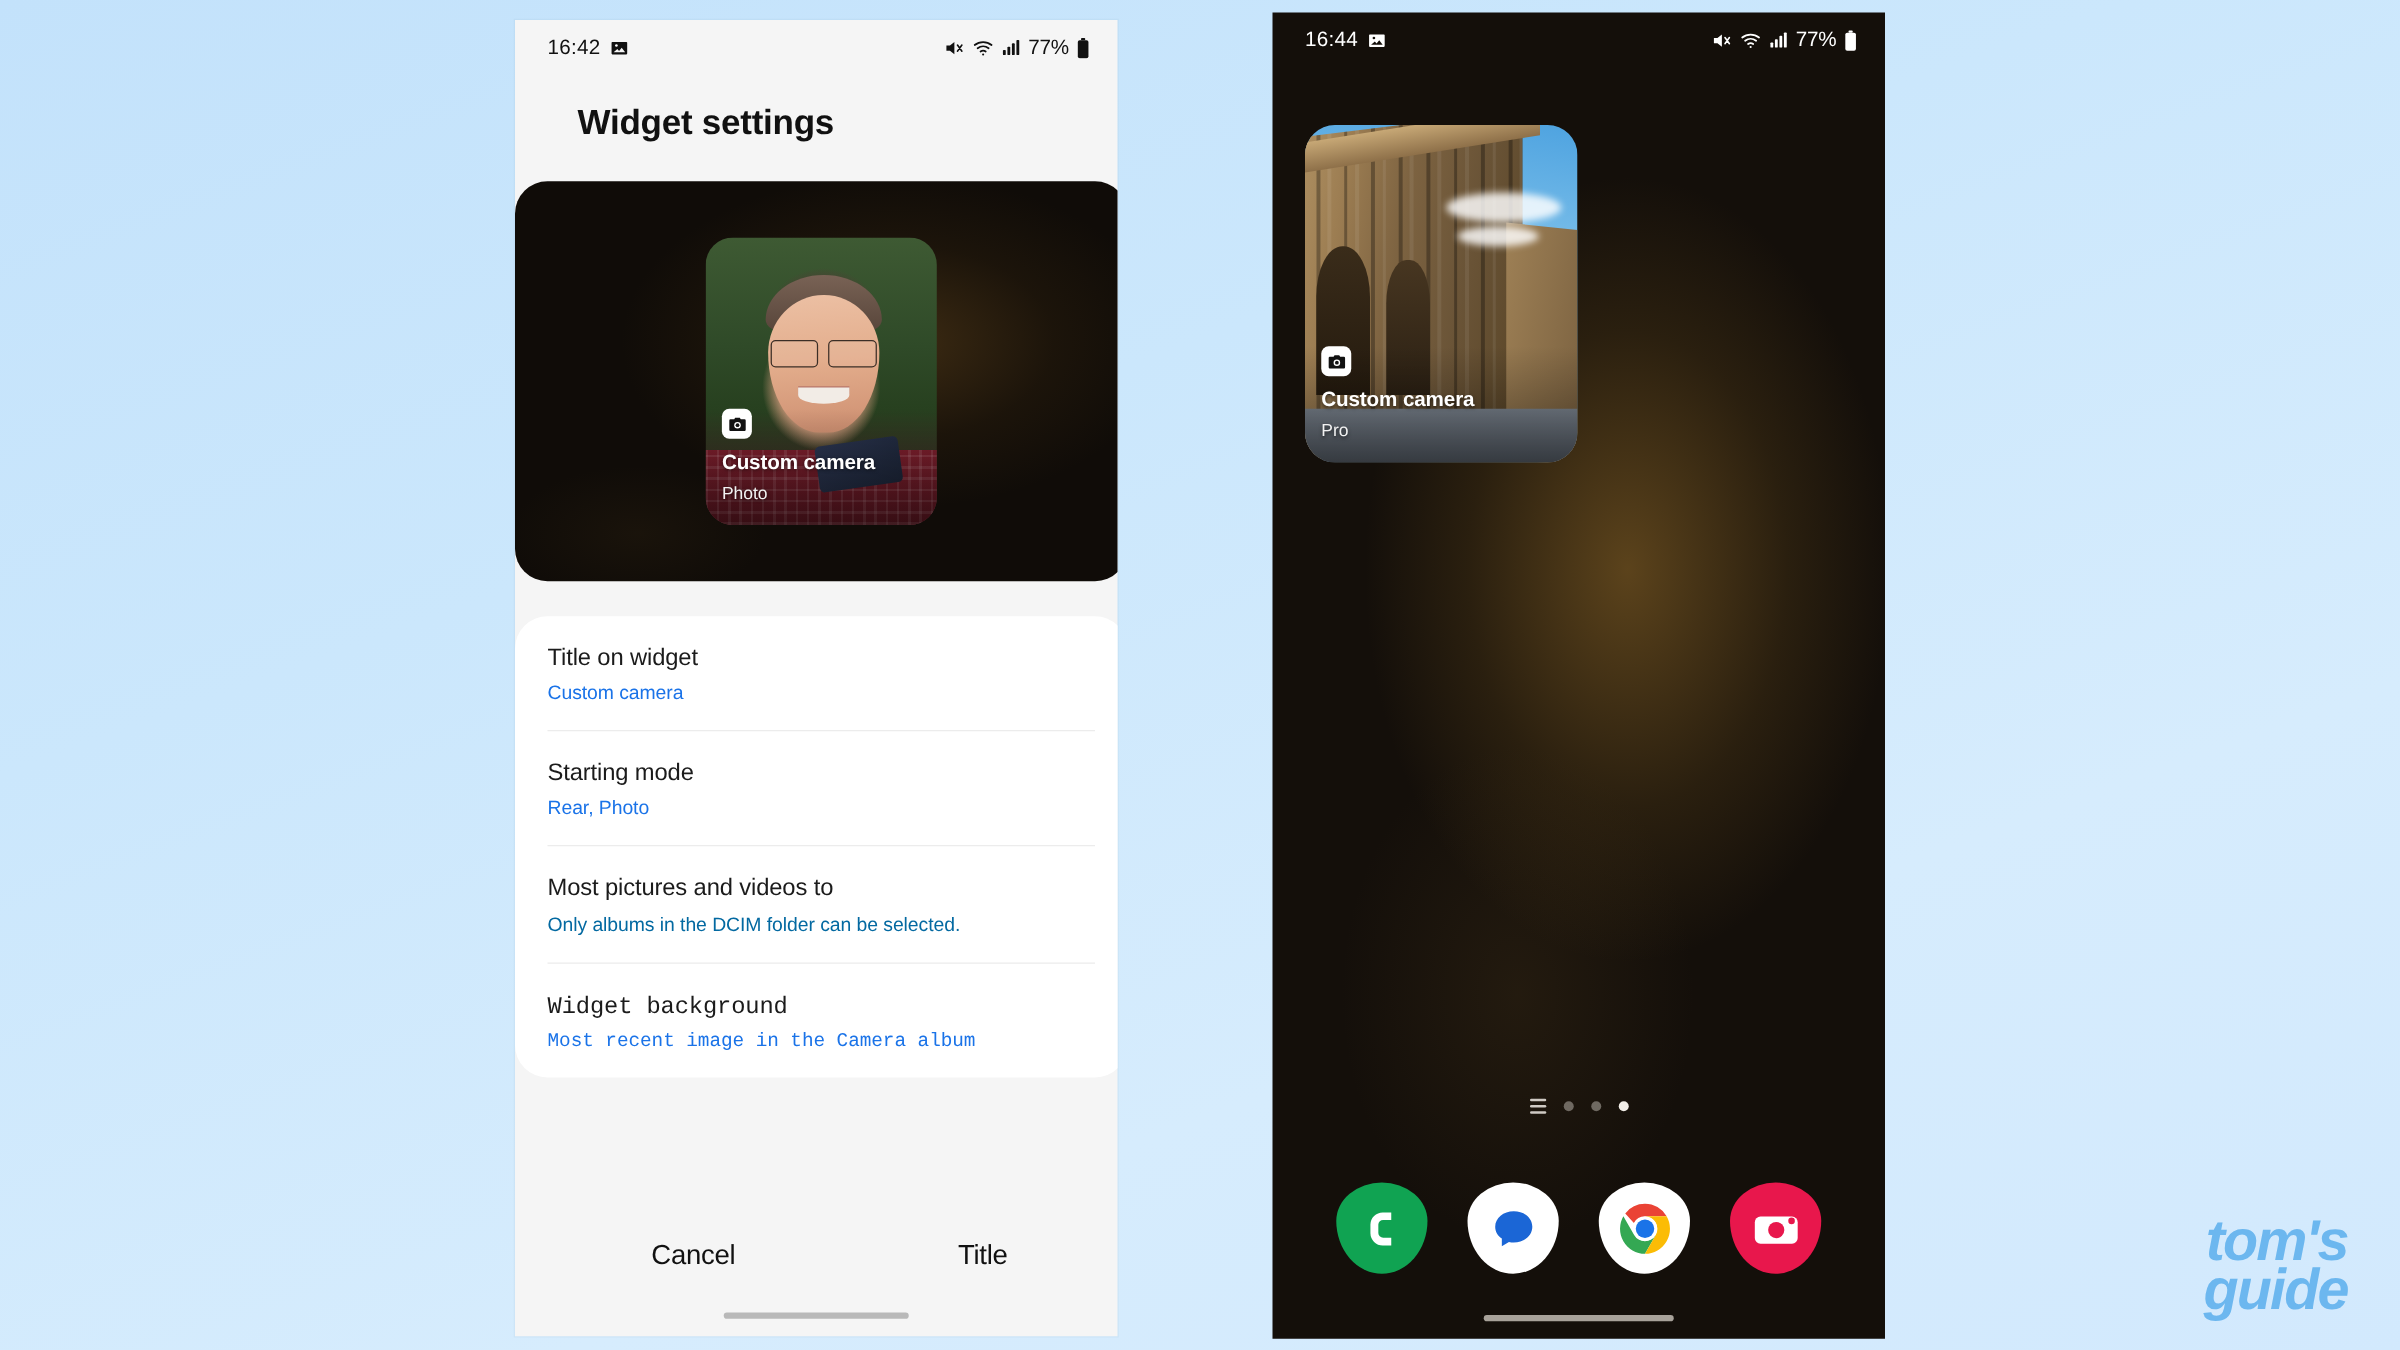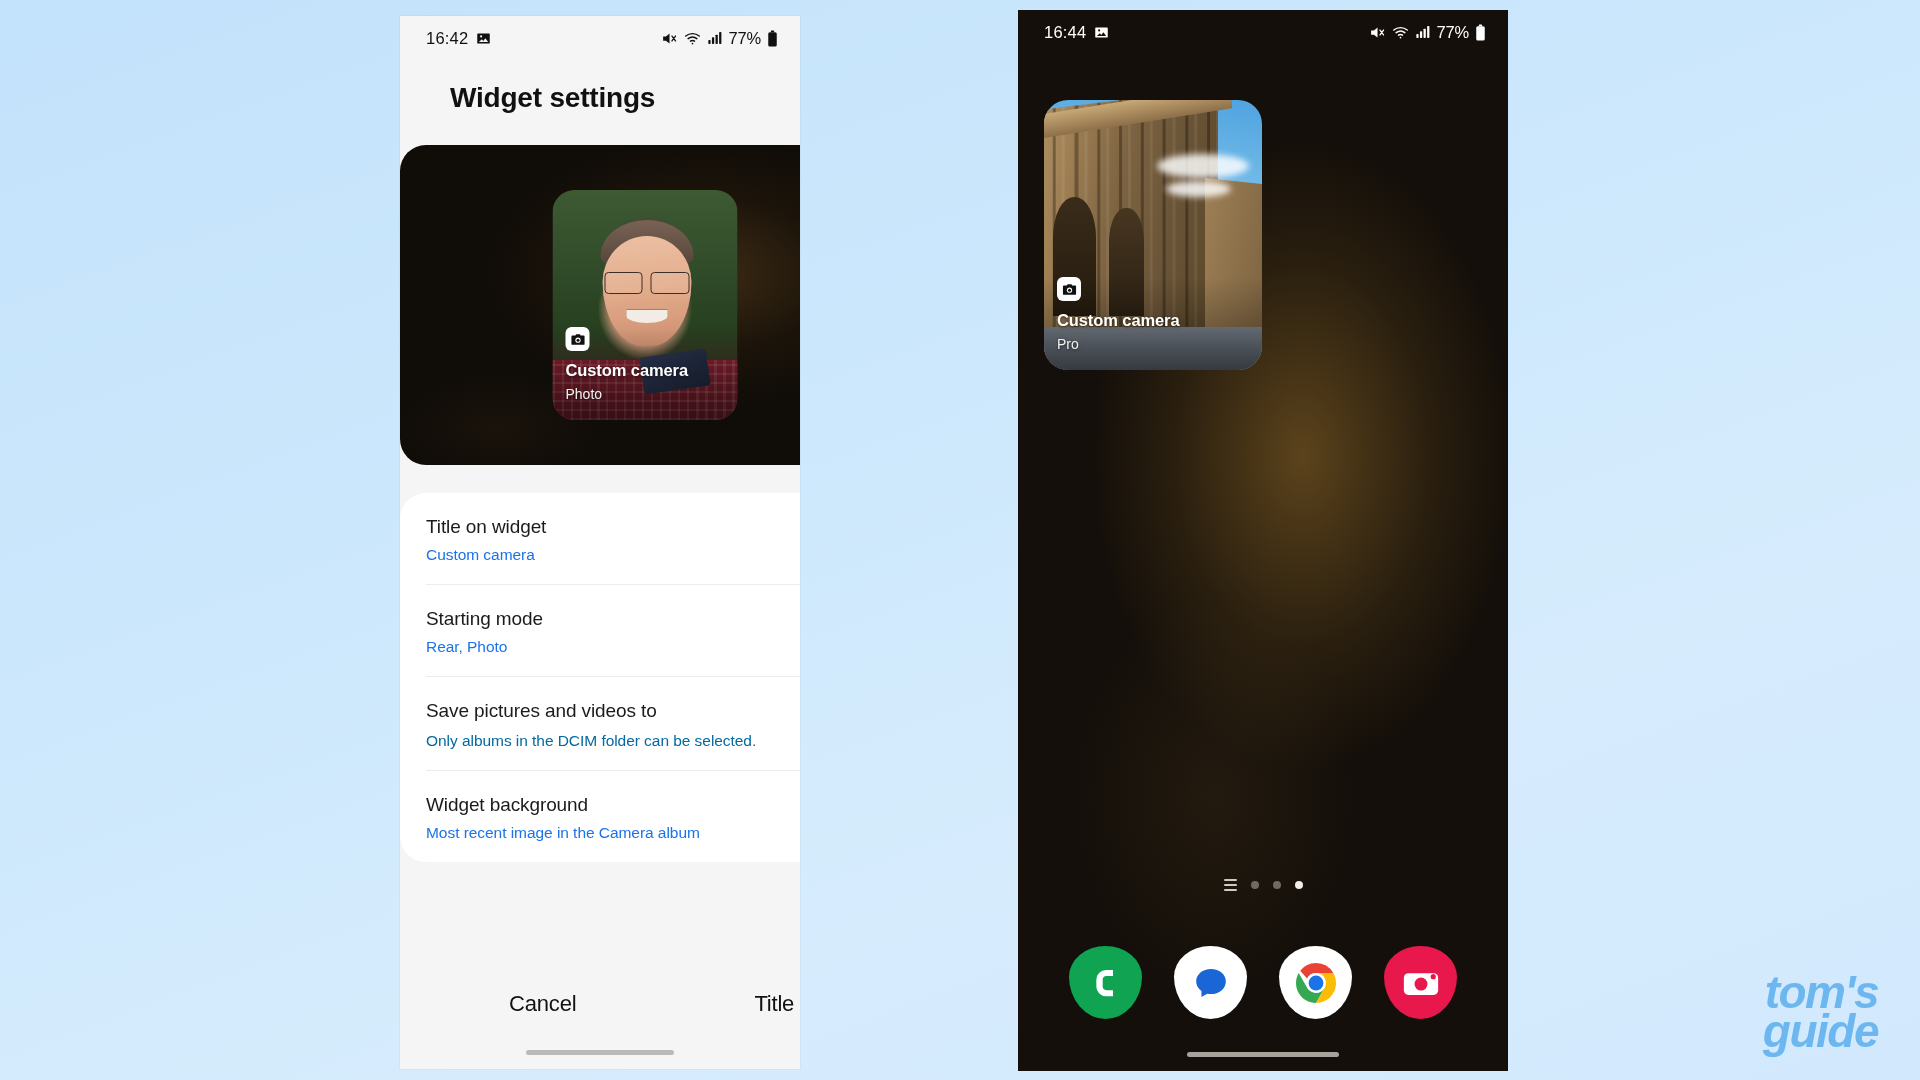"16:42" .phone-left { left: 400px -> 412px; width: 400px -> 482px }
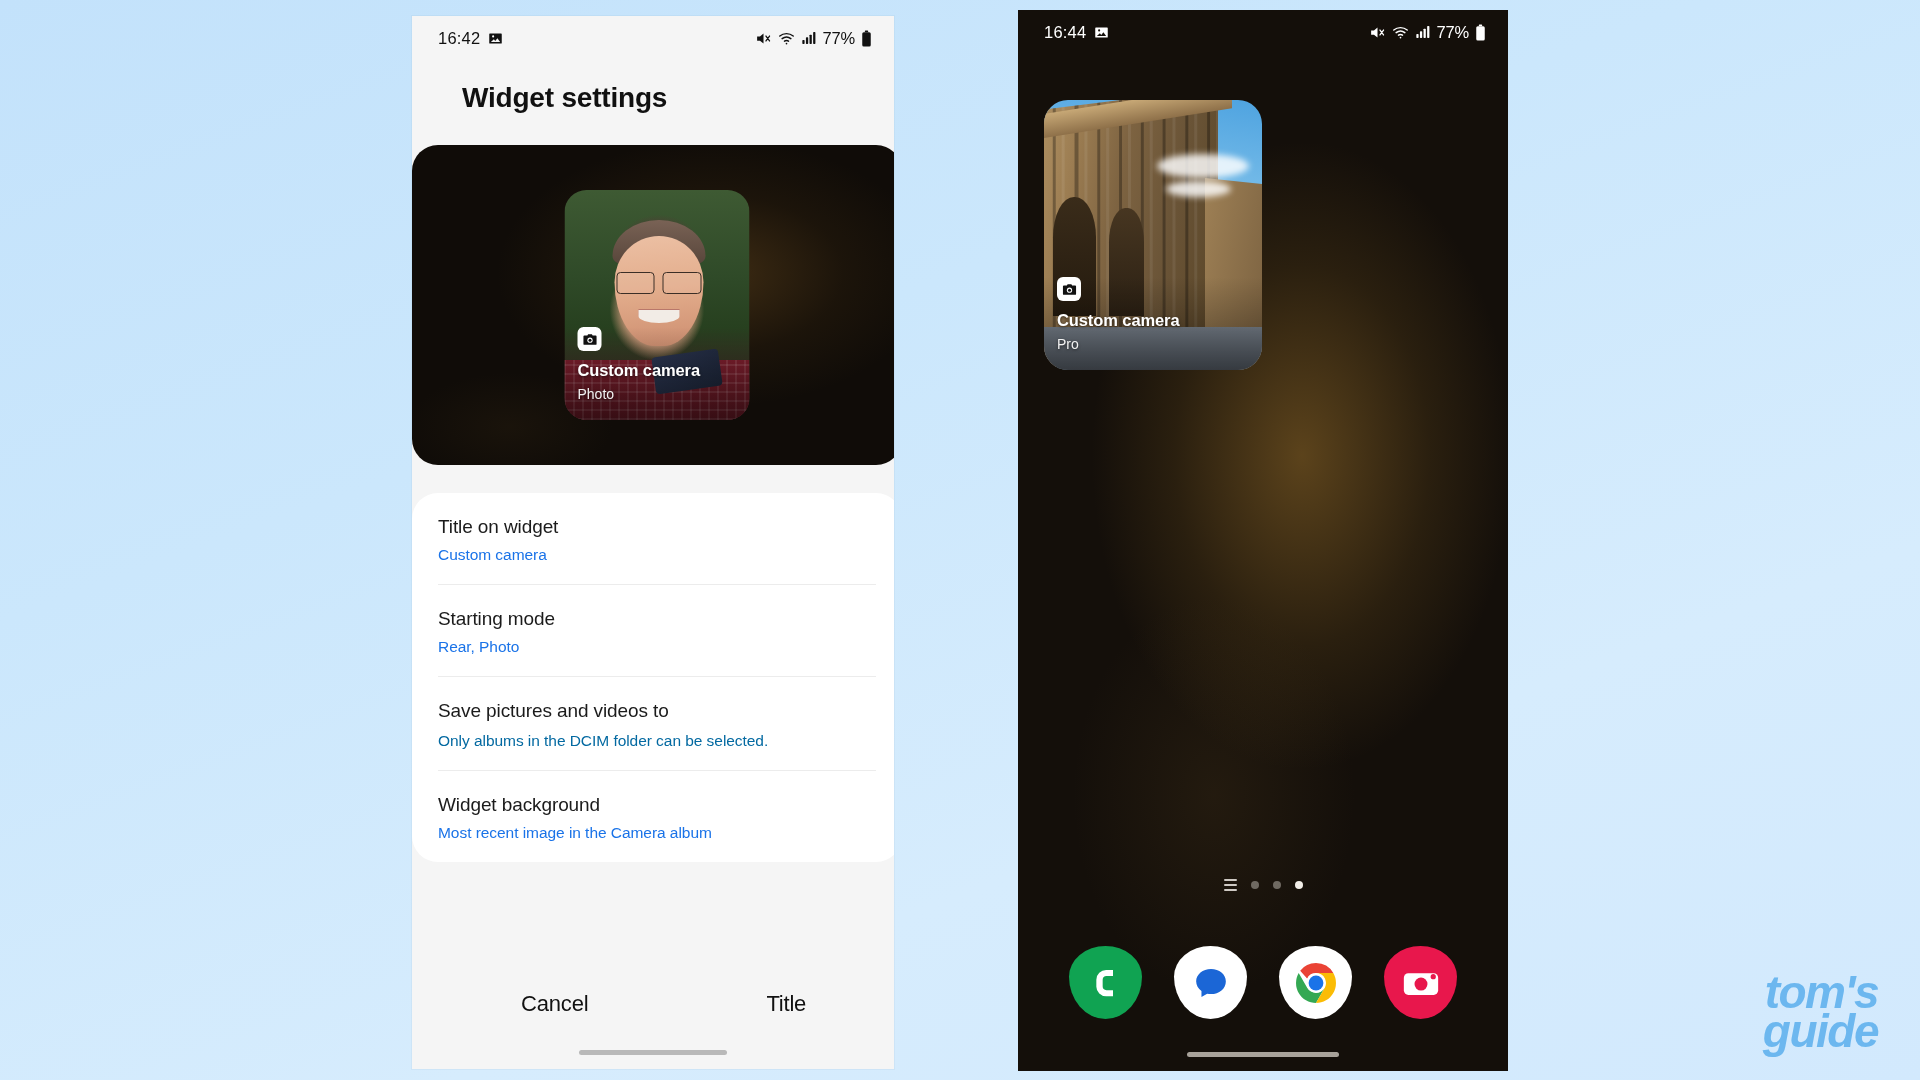"Save pictures and videos to" div.setting-label { text: Save -> Most }
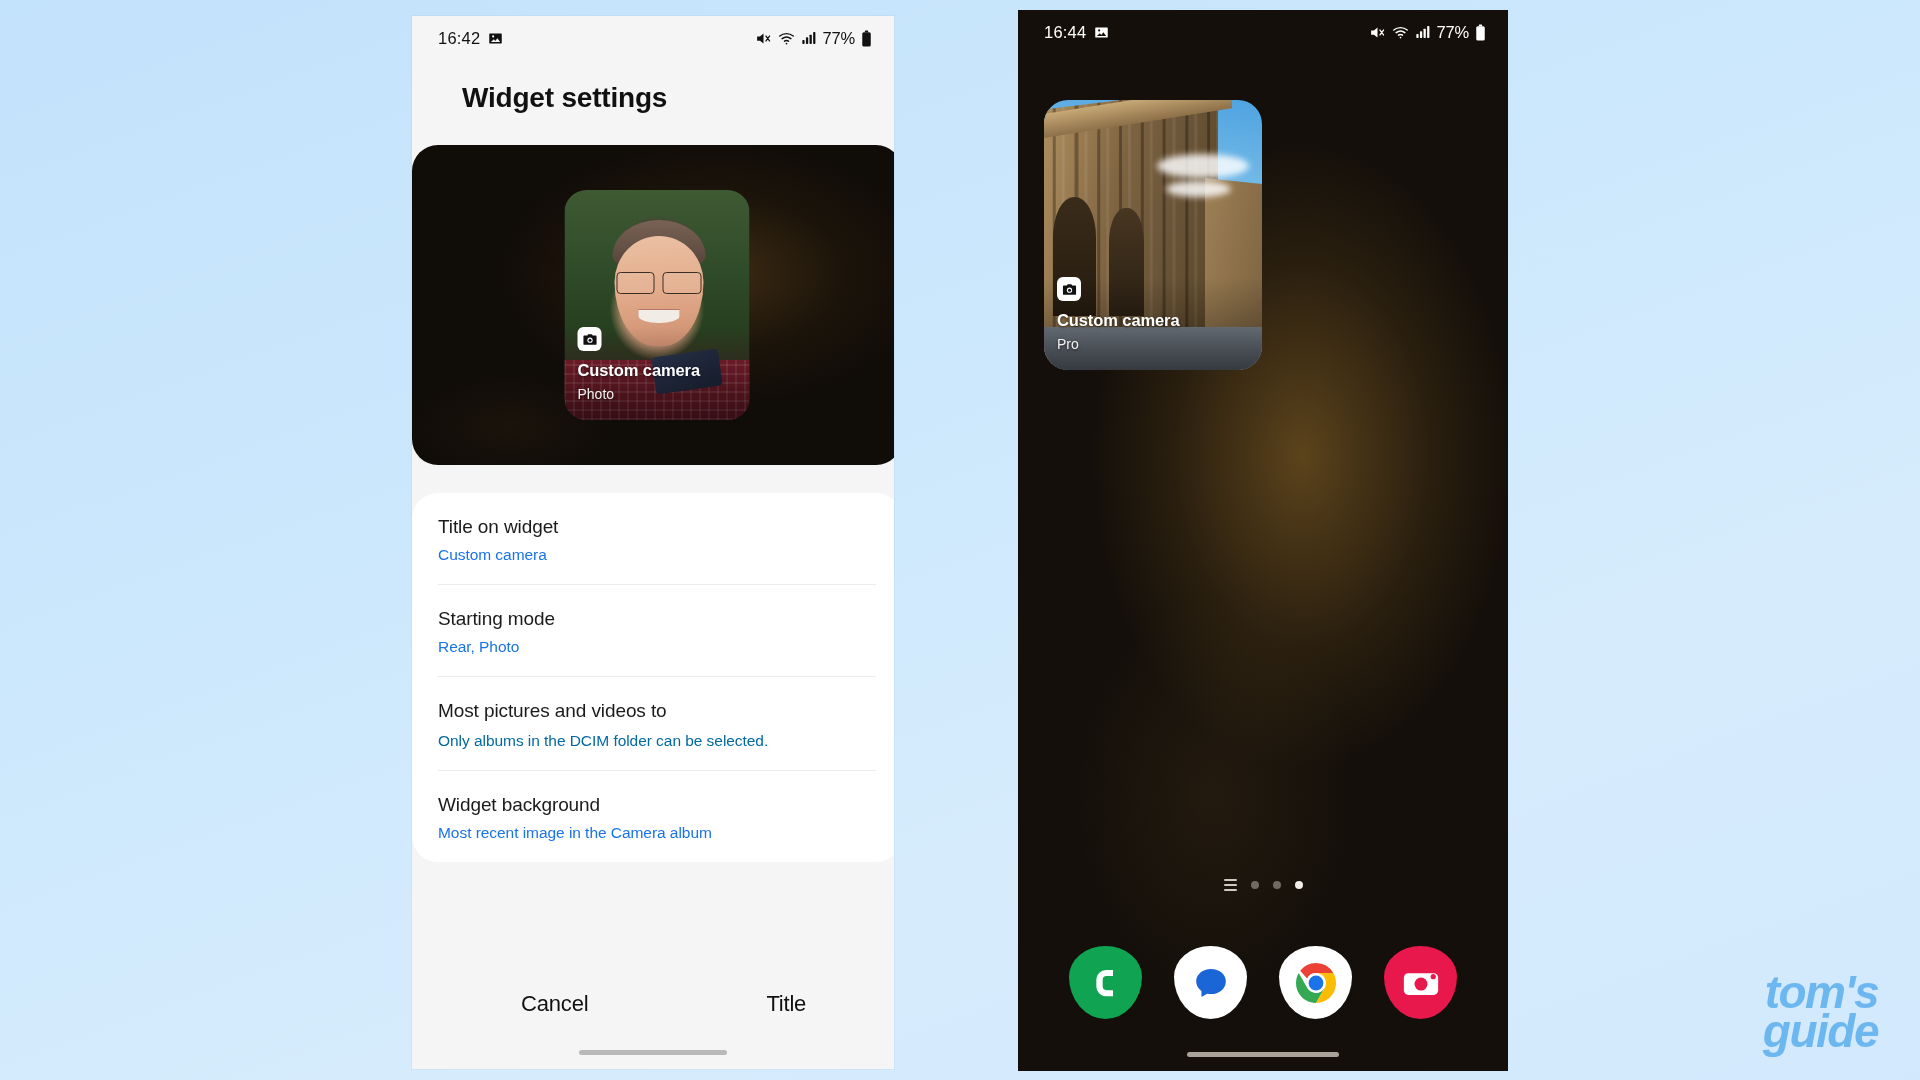"Widget background" .setting-row:last-child { font-family: none -> Liberation Mono, monospace }
